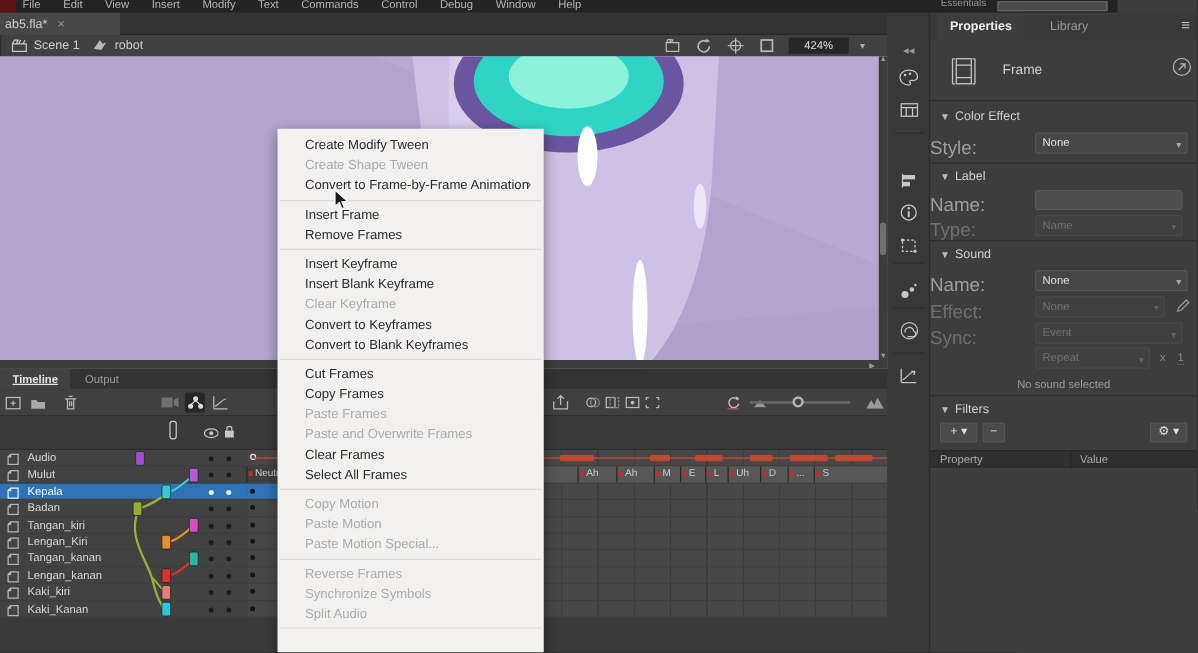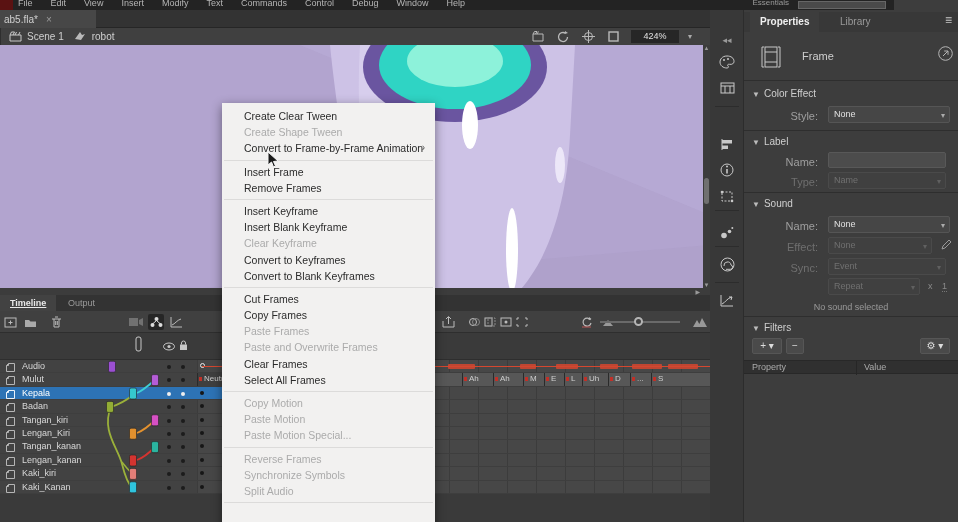"Create Clear Tween" div.ci { text: Clear -> Modify }
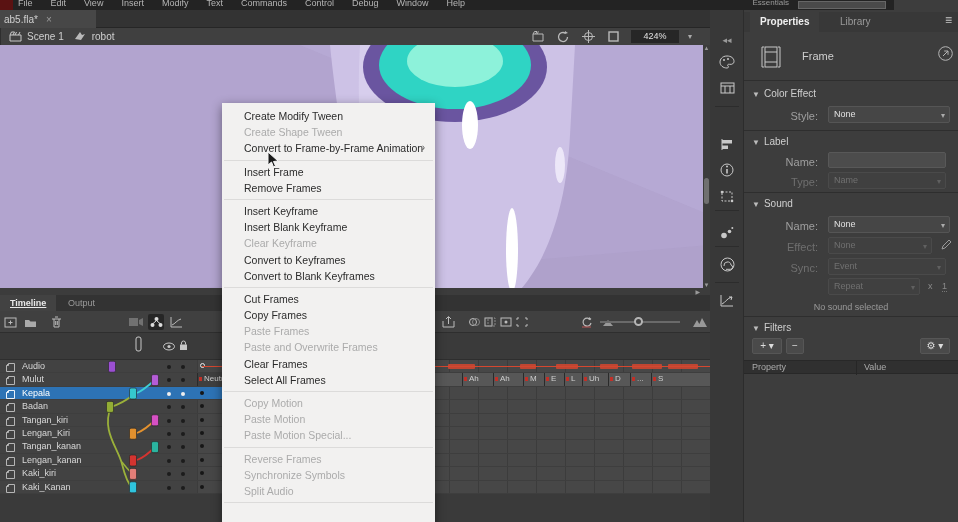"Style:" .plabel { font-size: 11px -> 15px; text-align: right -> left }
